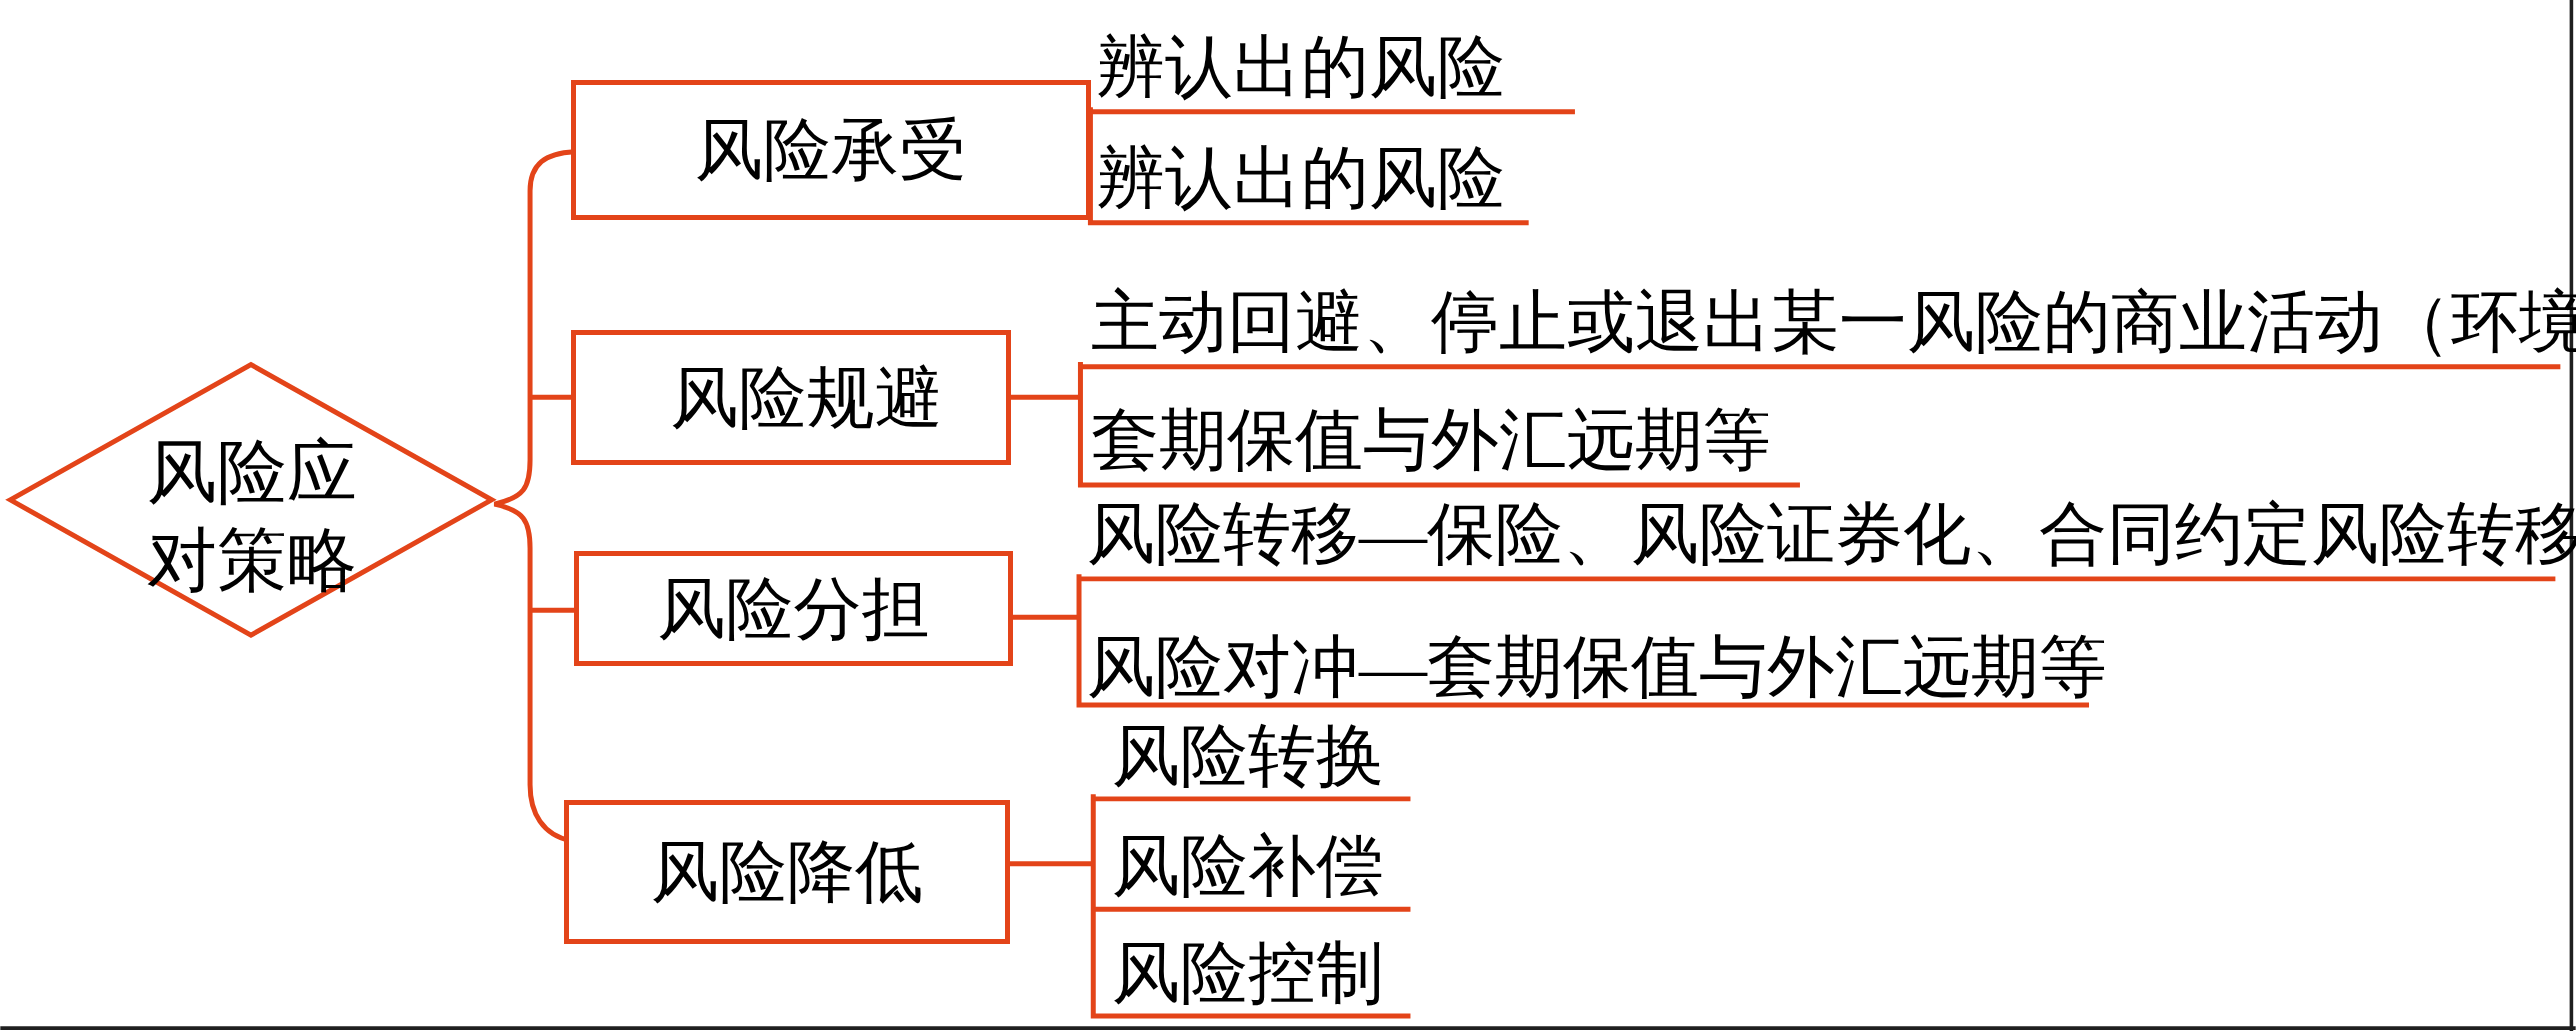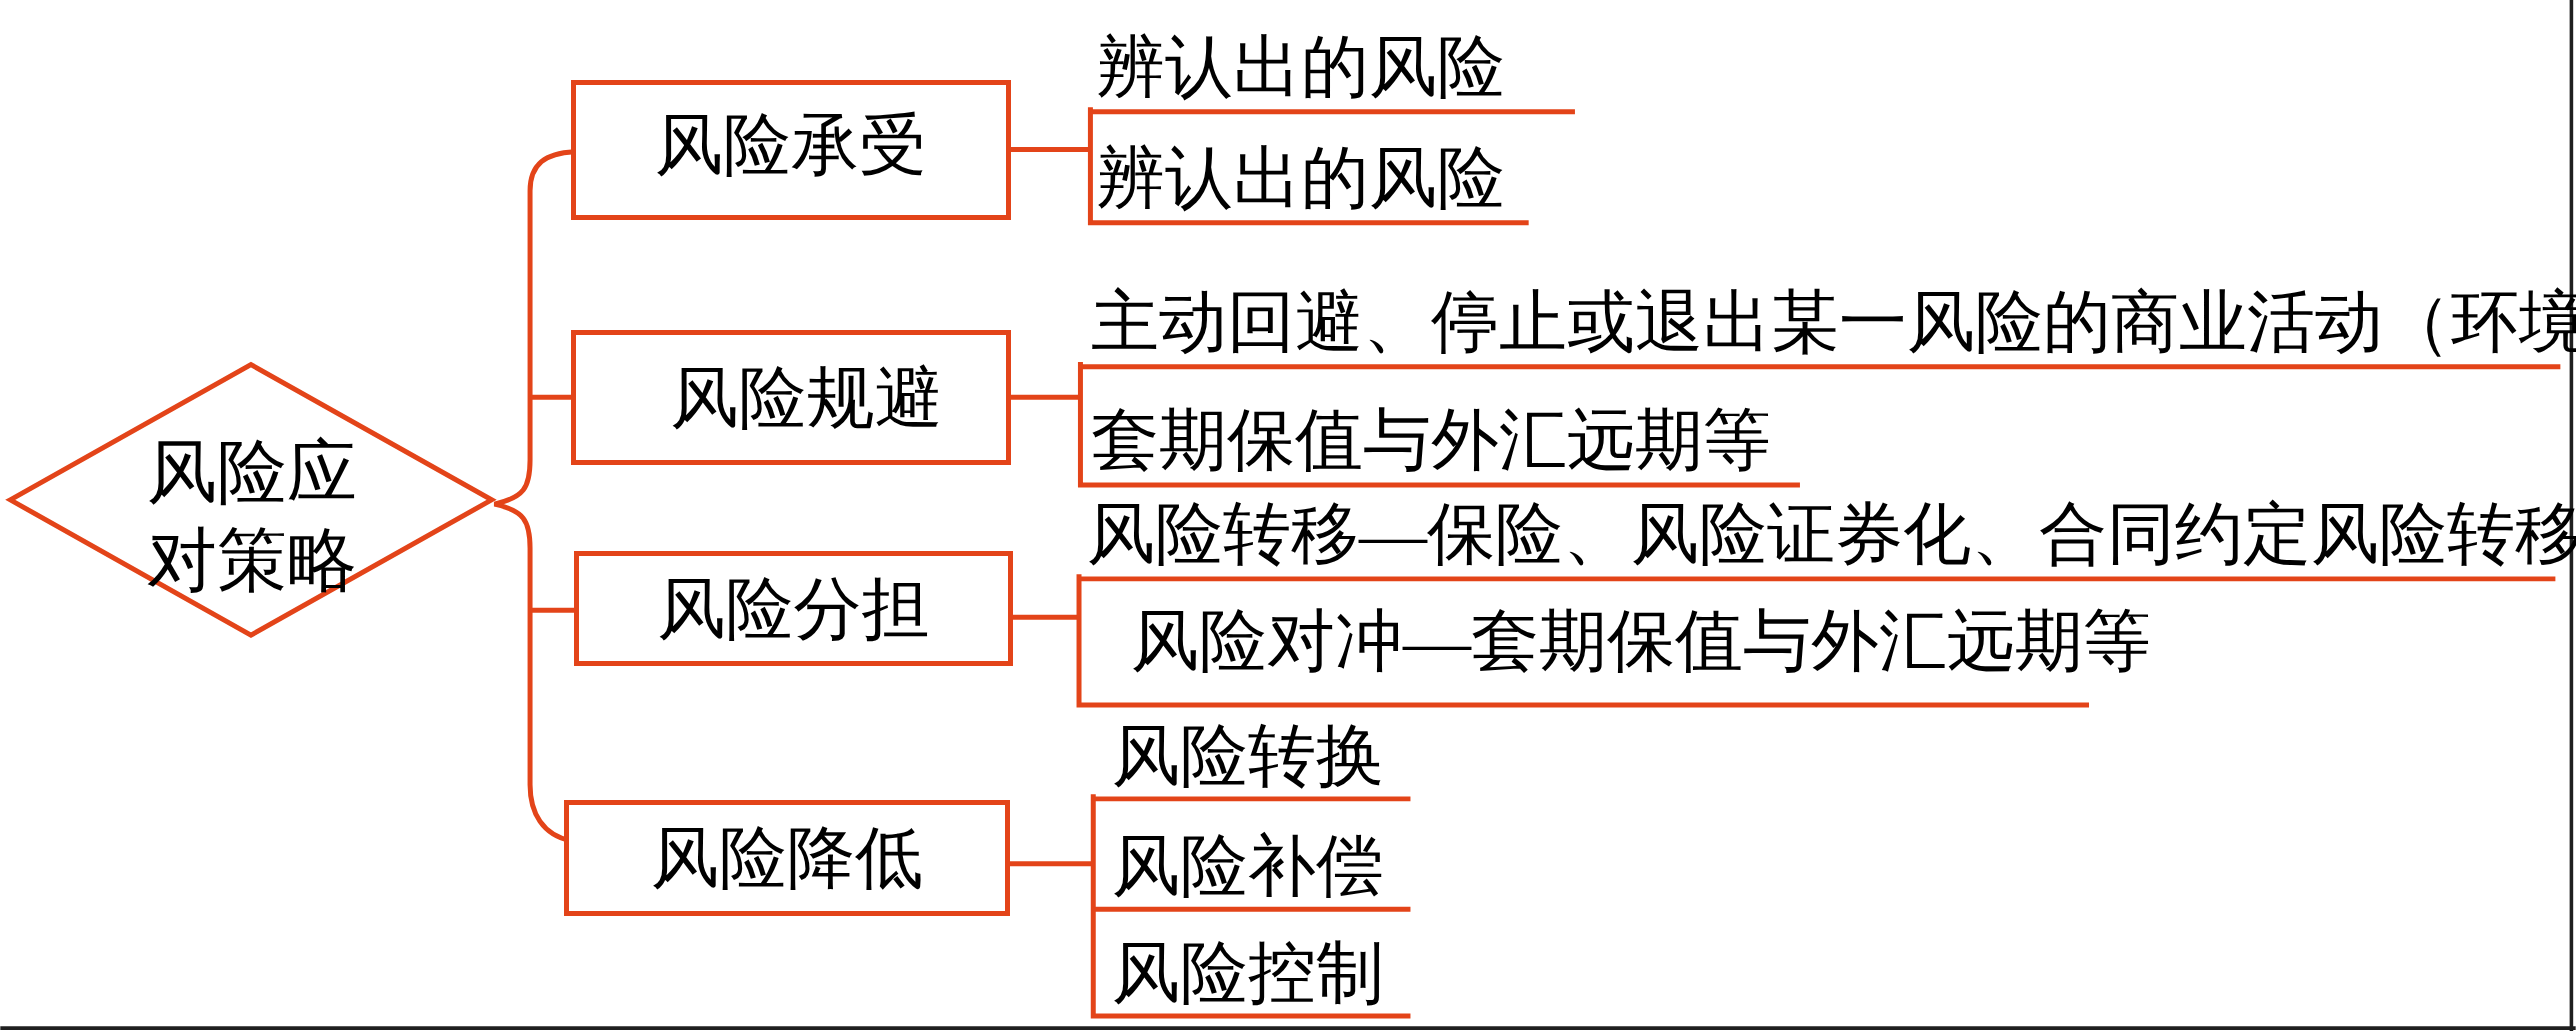"风险承受" div.branch-box { font-family: Liberation Mono, monospace -> none; width: 440px -> 520px }
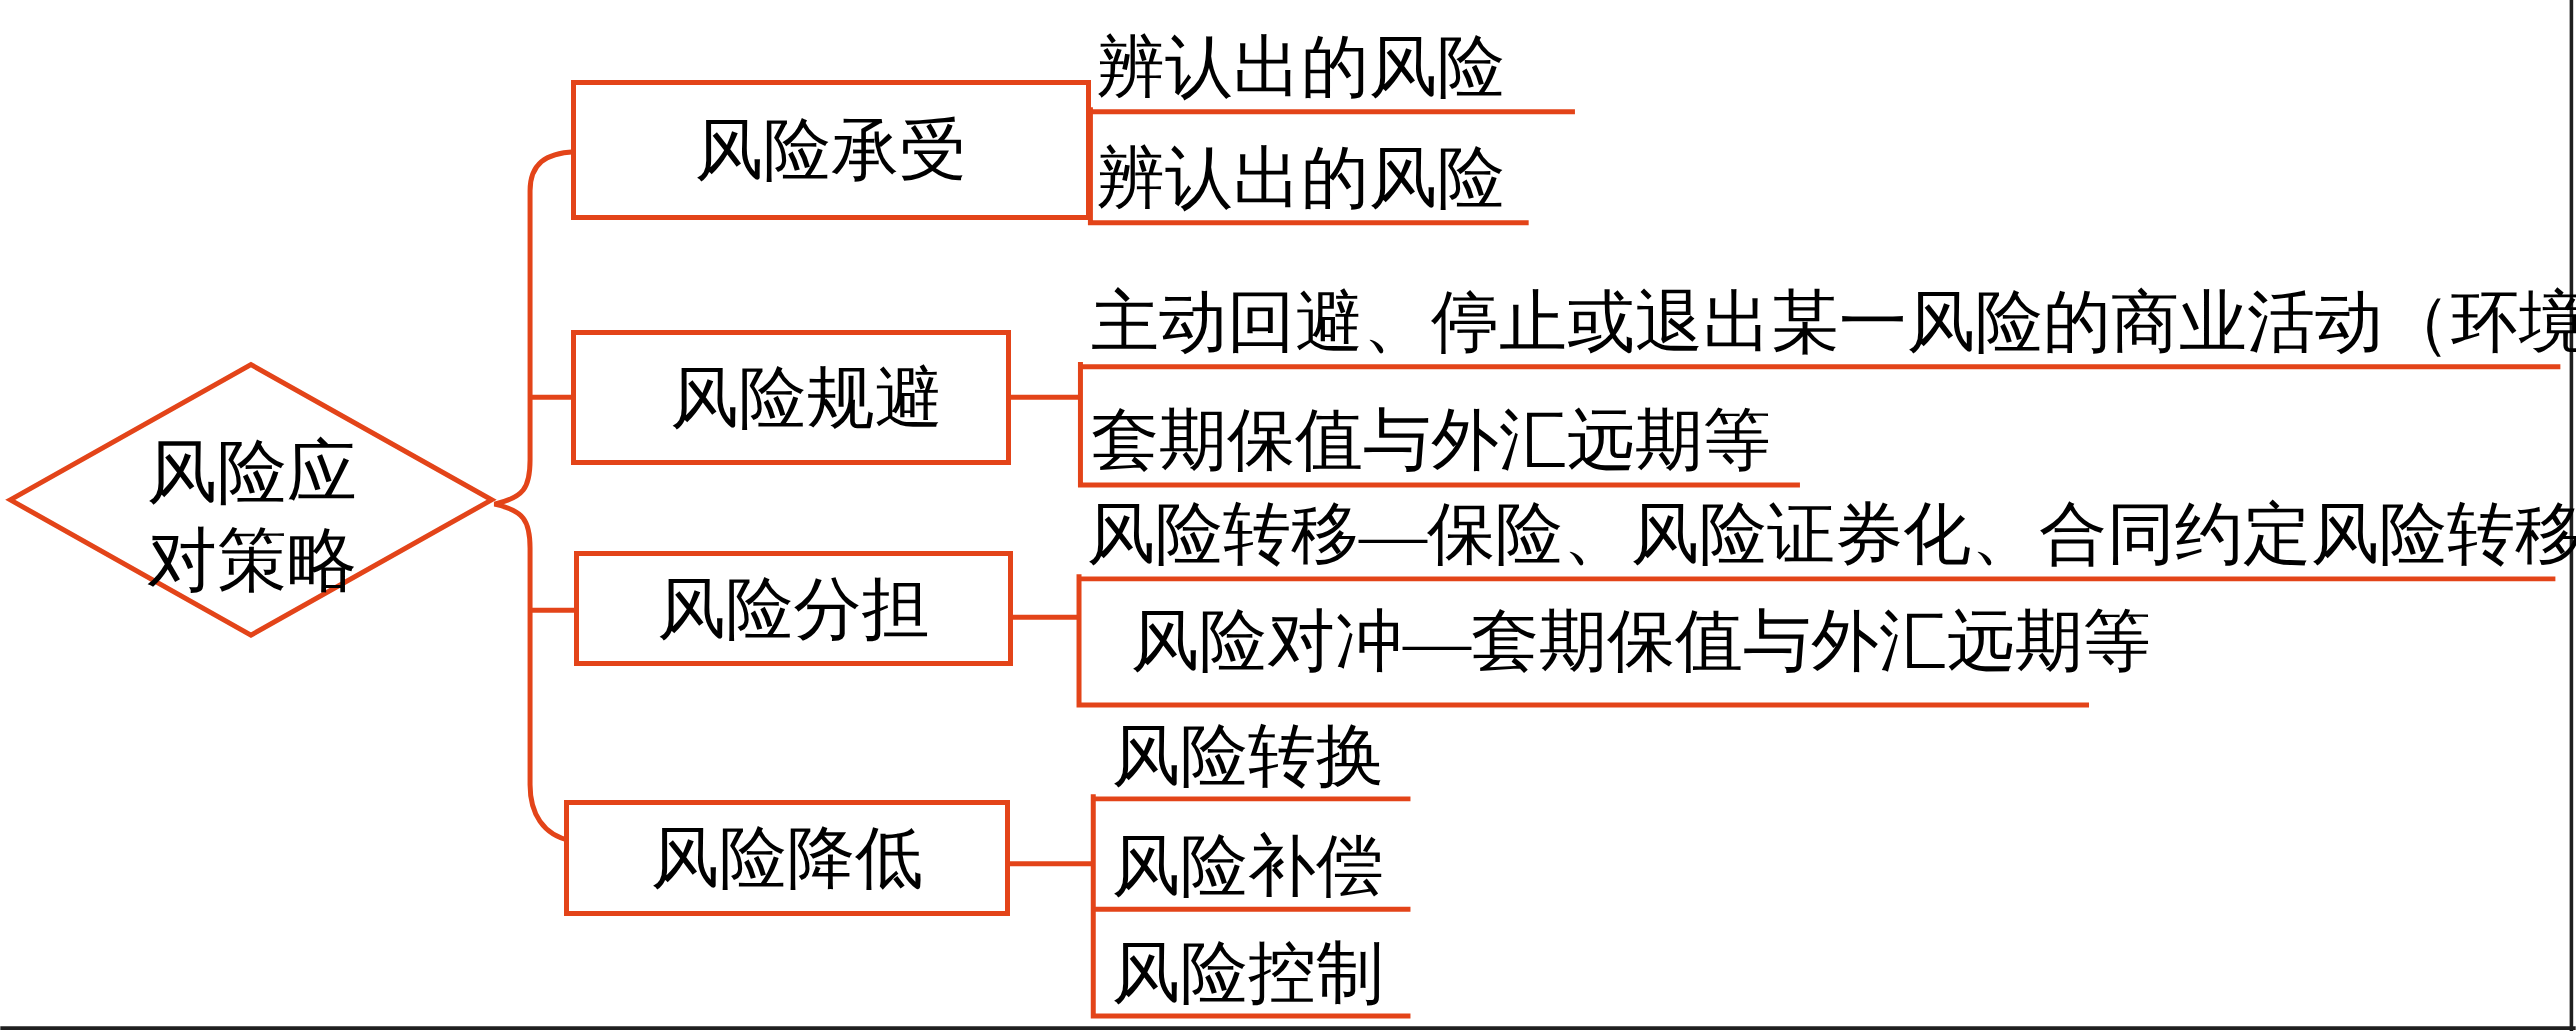"风险对冲—套期保值与外汇远期等" div.leaf-label { margin-left: 44px -> none; top: 606px -> 632px }
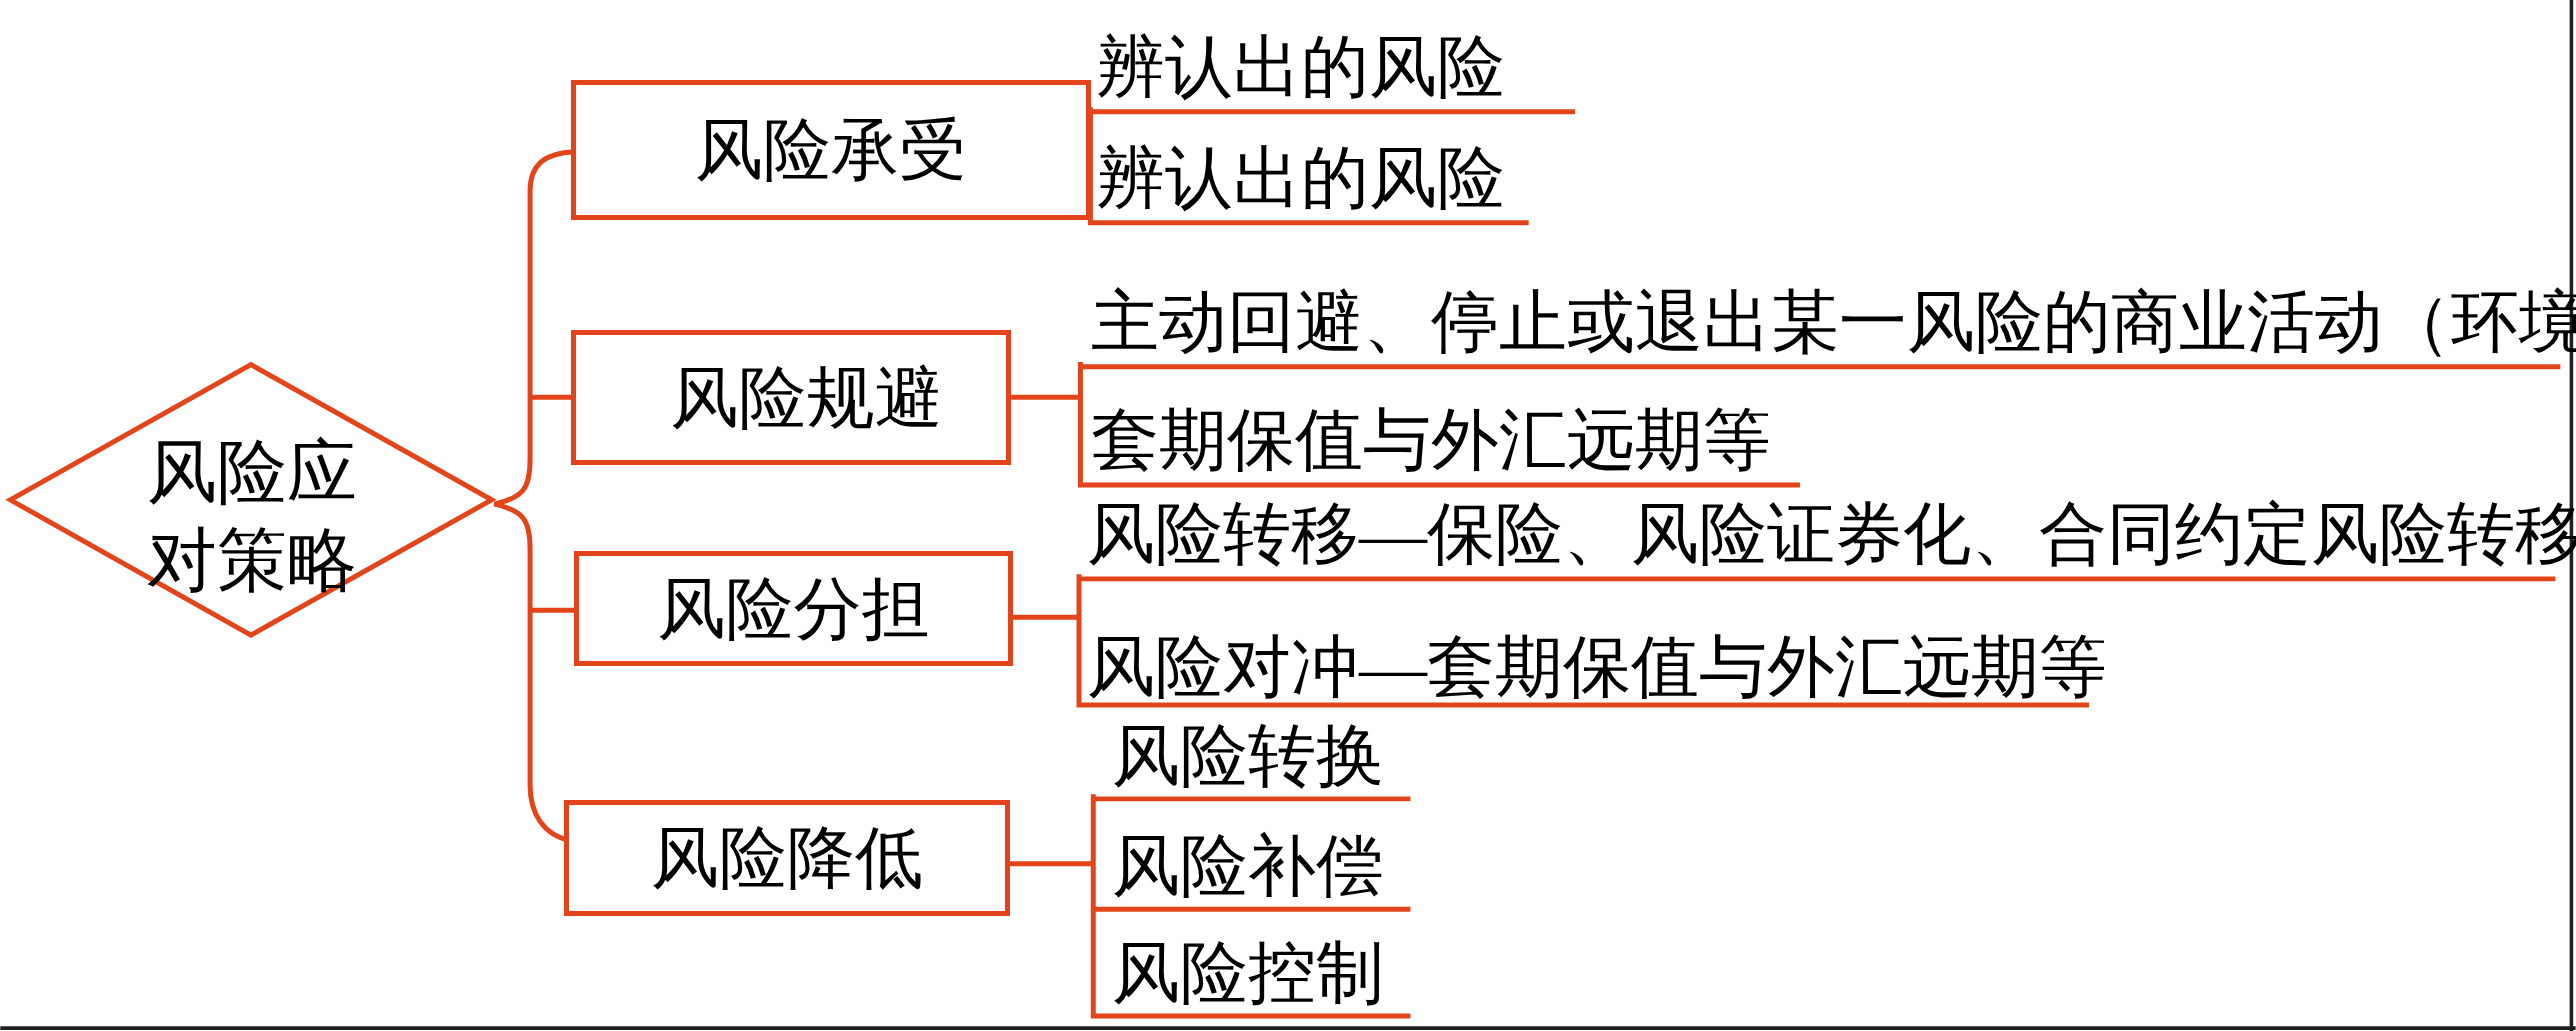"风险降低" div.branch-box { height: 116px -> 144px }
